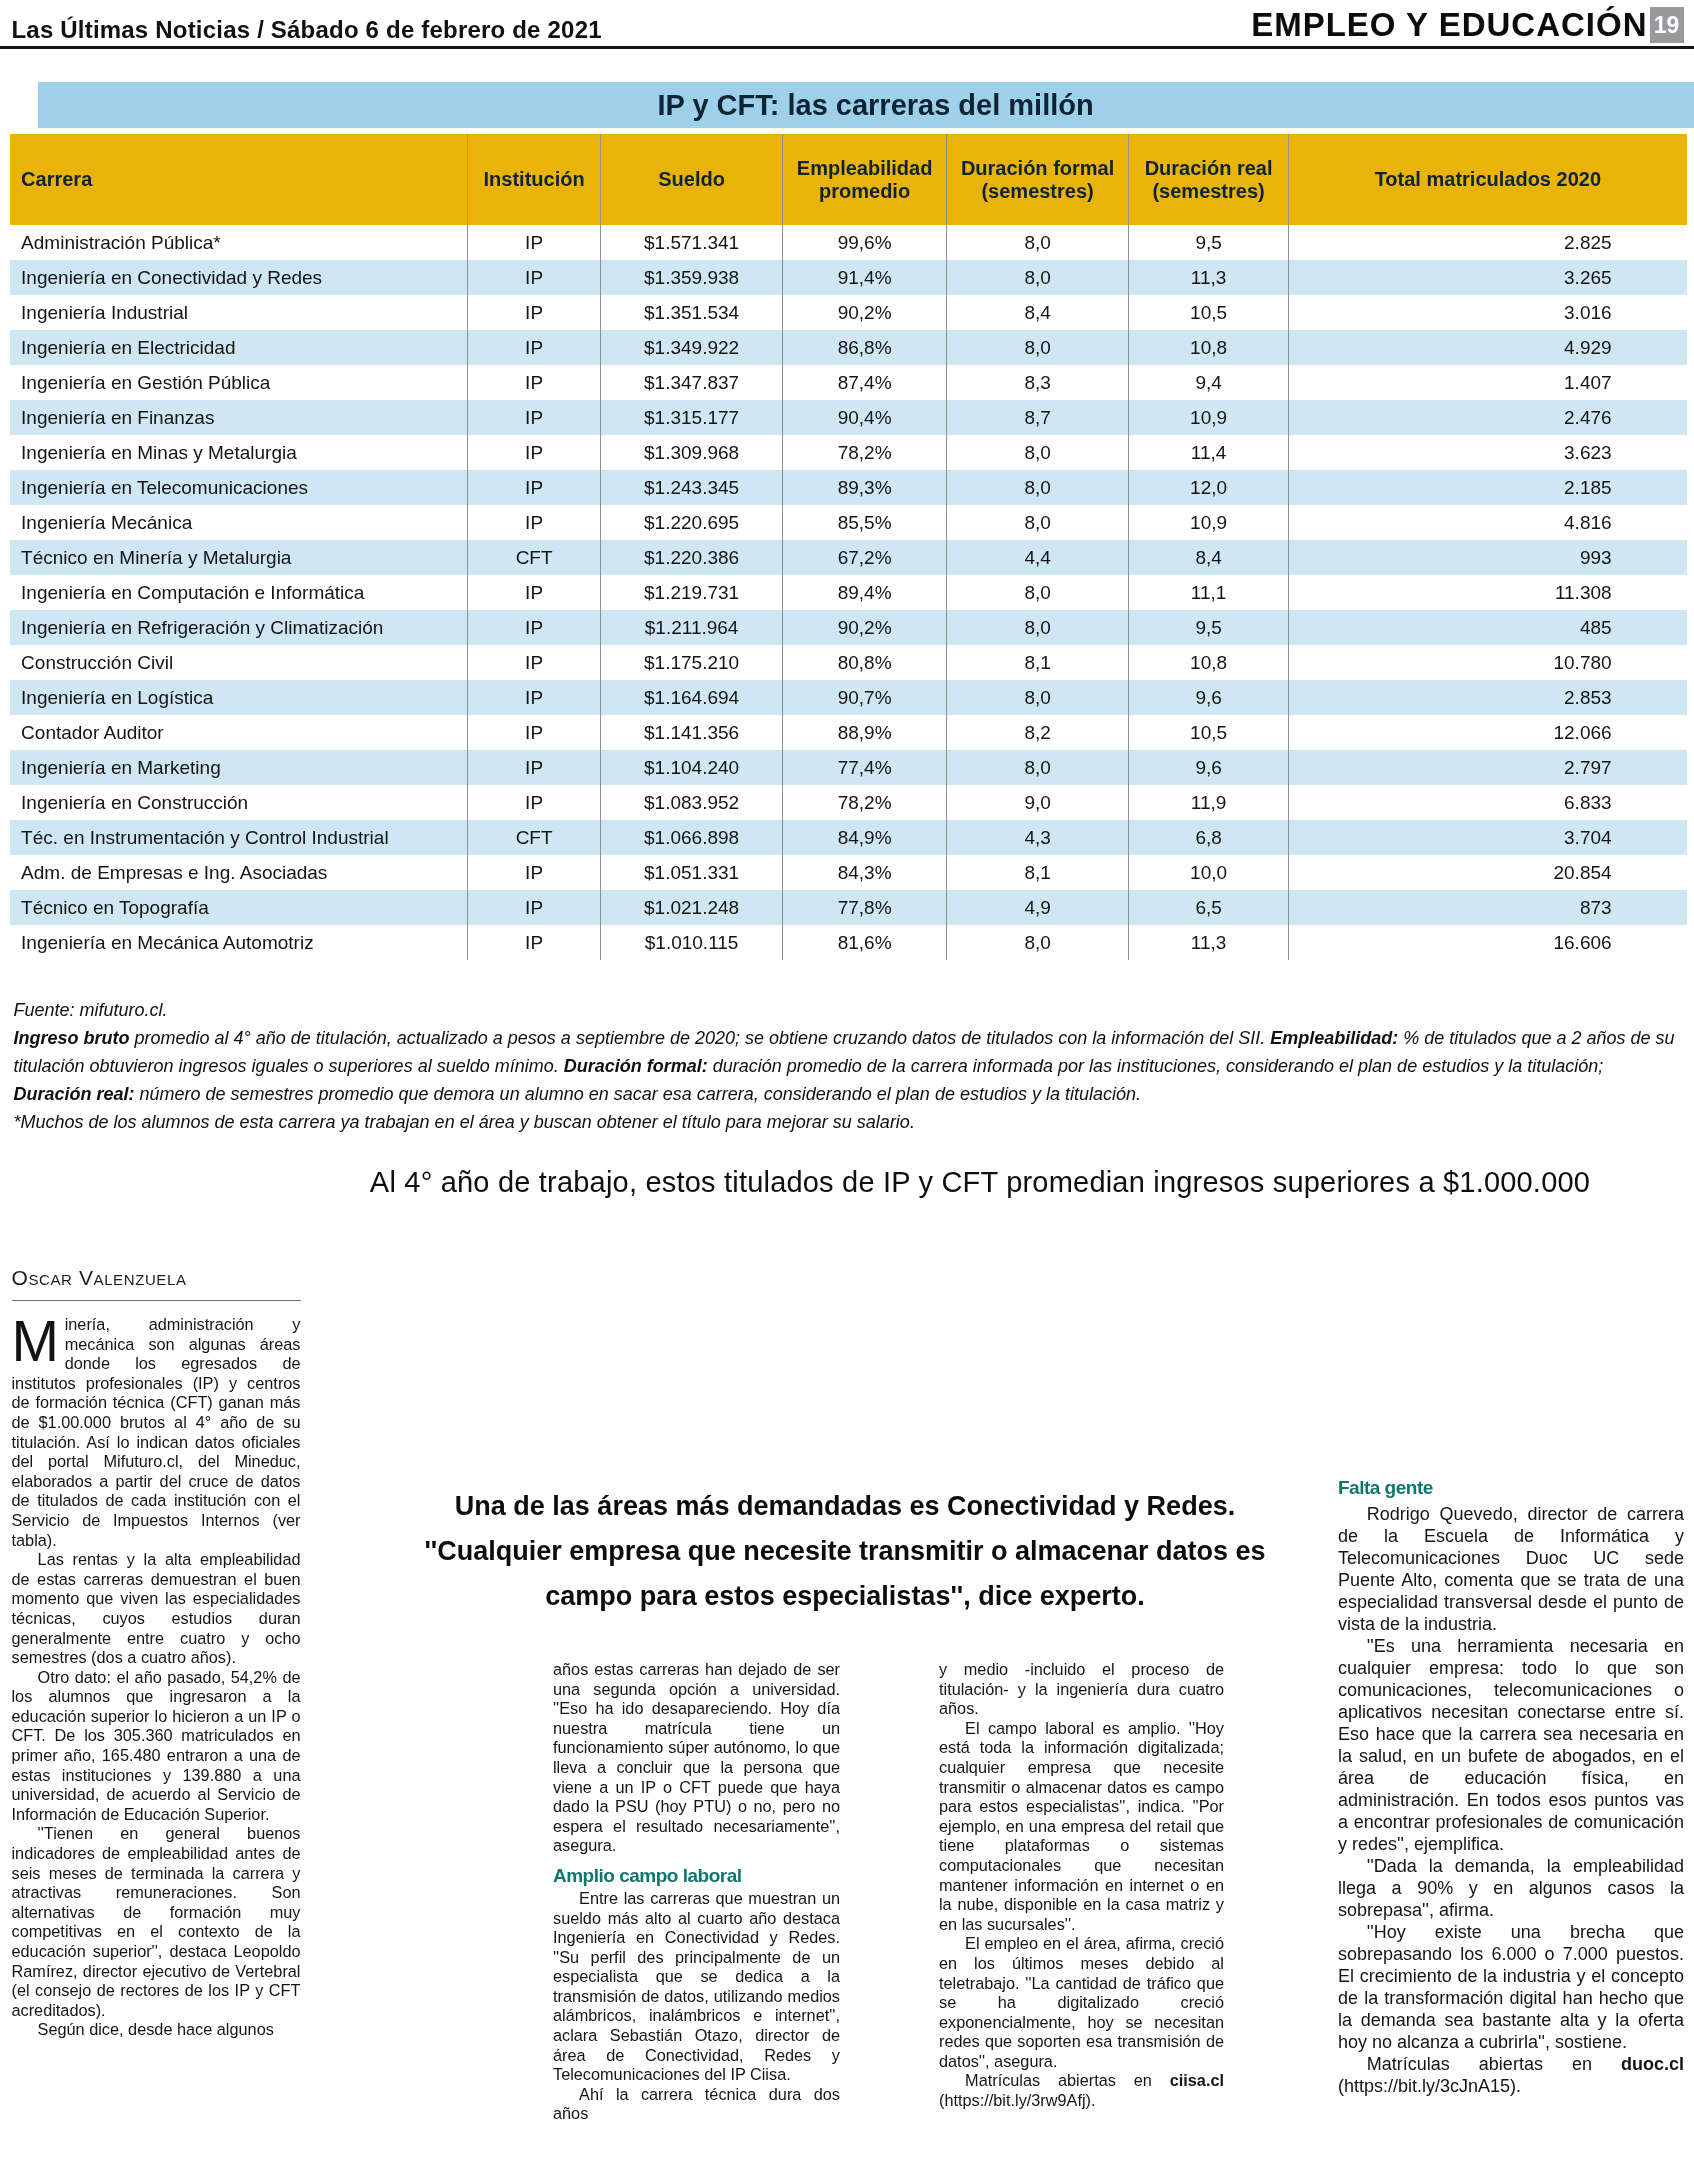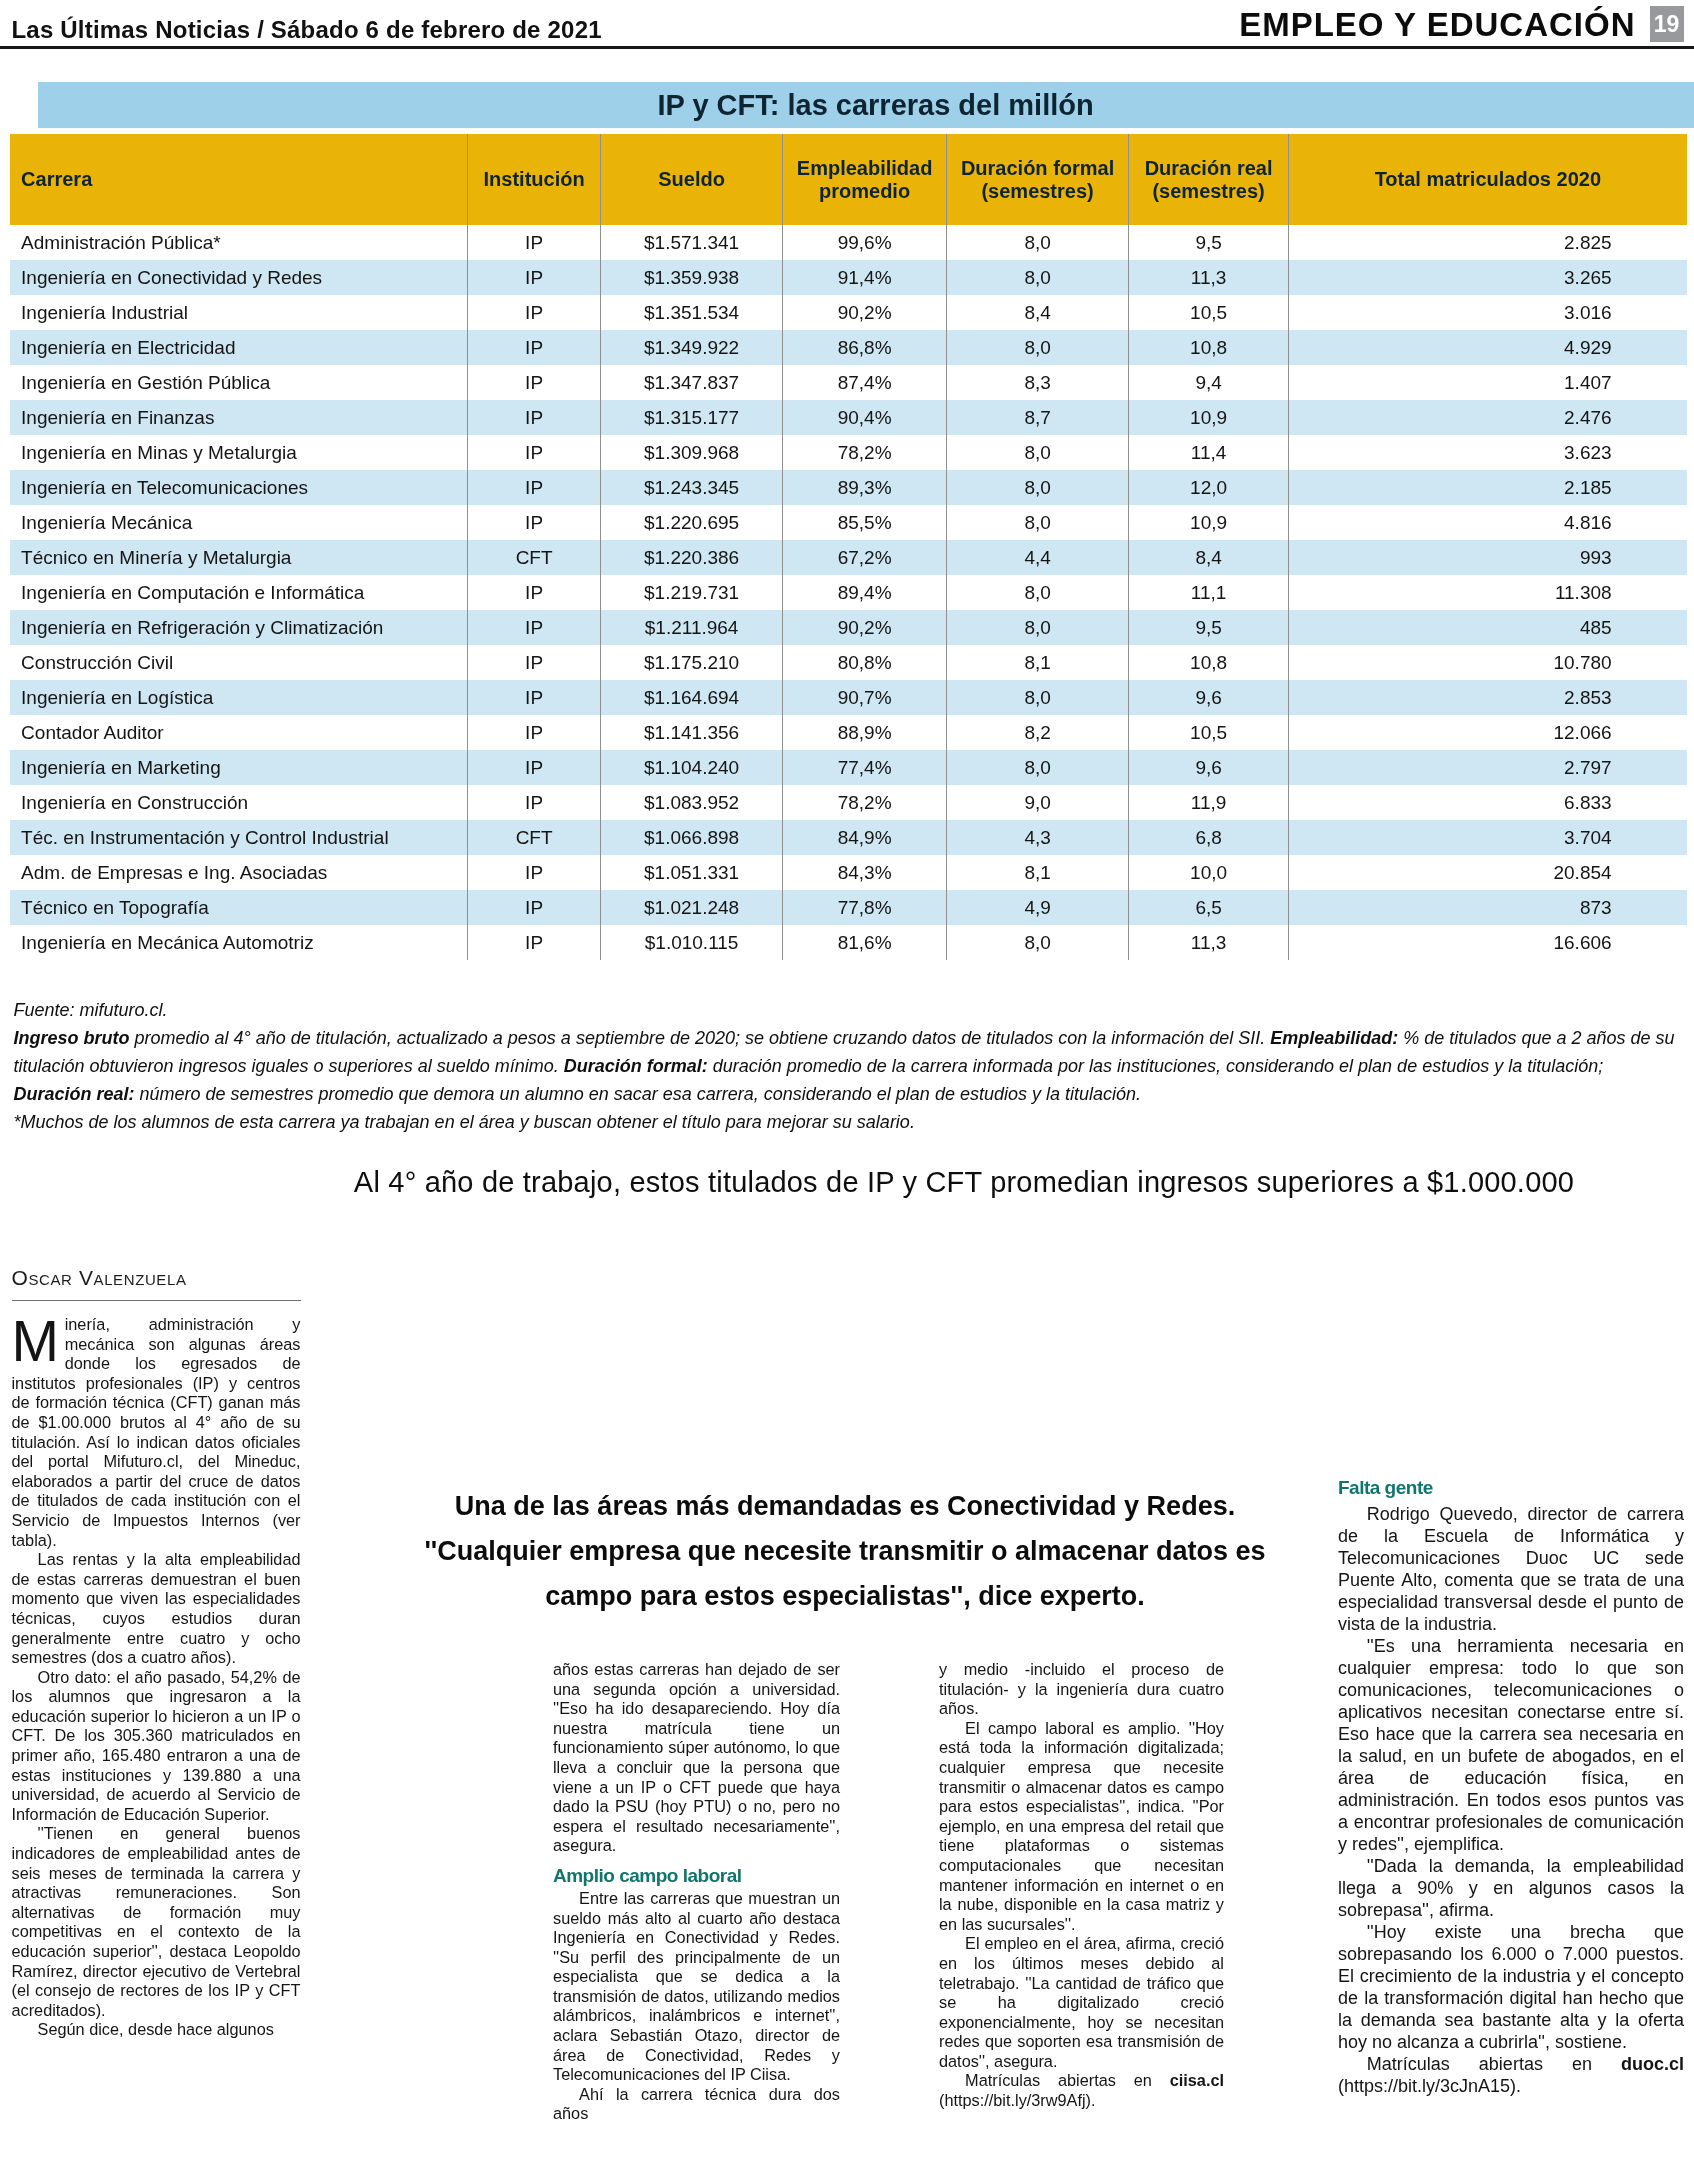"EMPLEO Y EDUCACIÓN" .mh-right { align-items: none -> center; gap: 14px -> 2px }
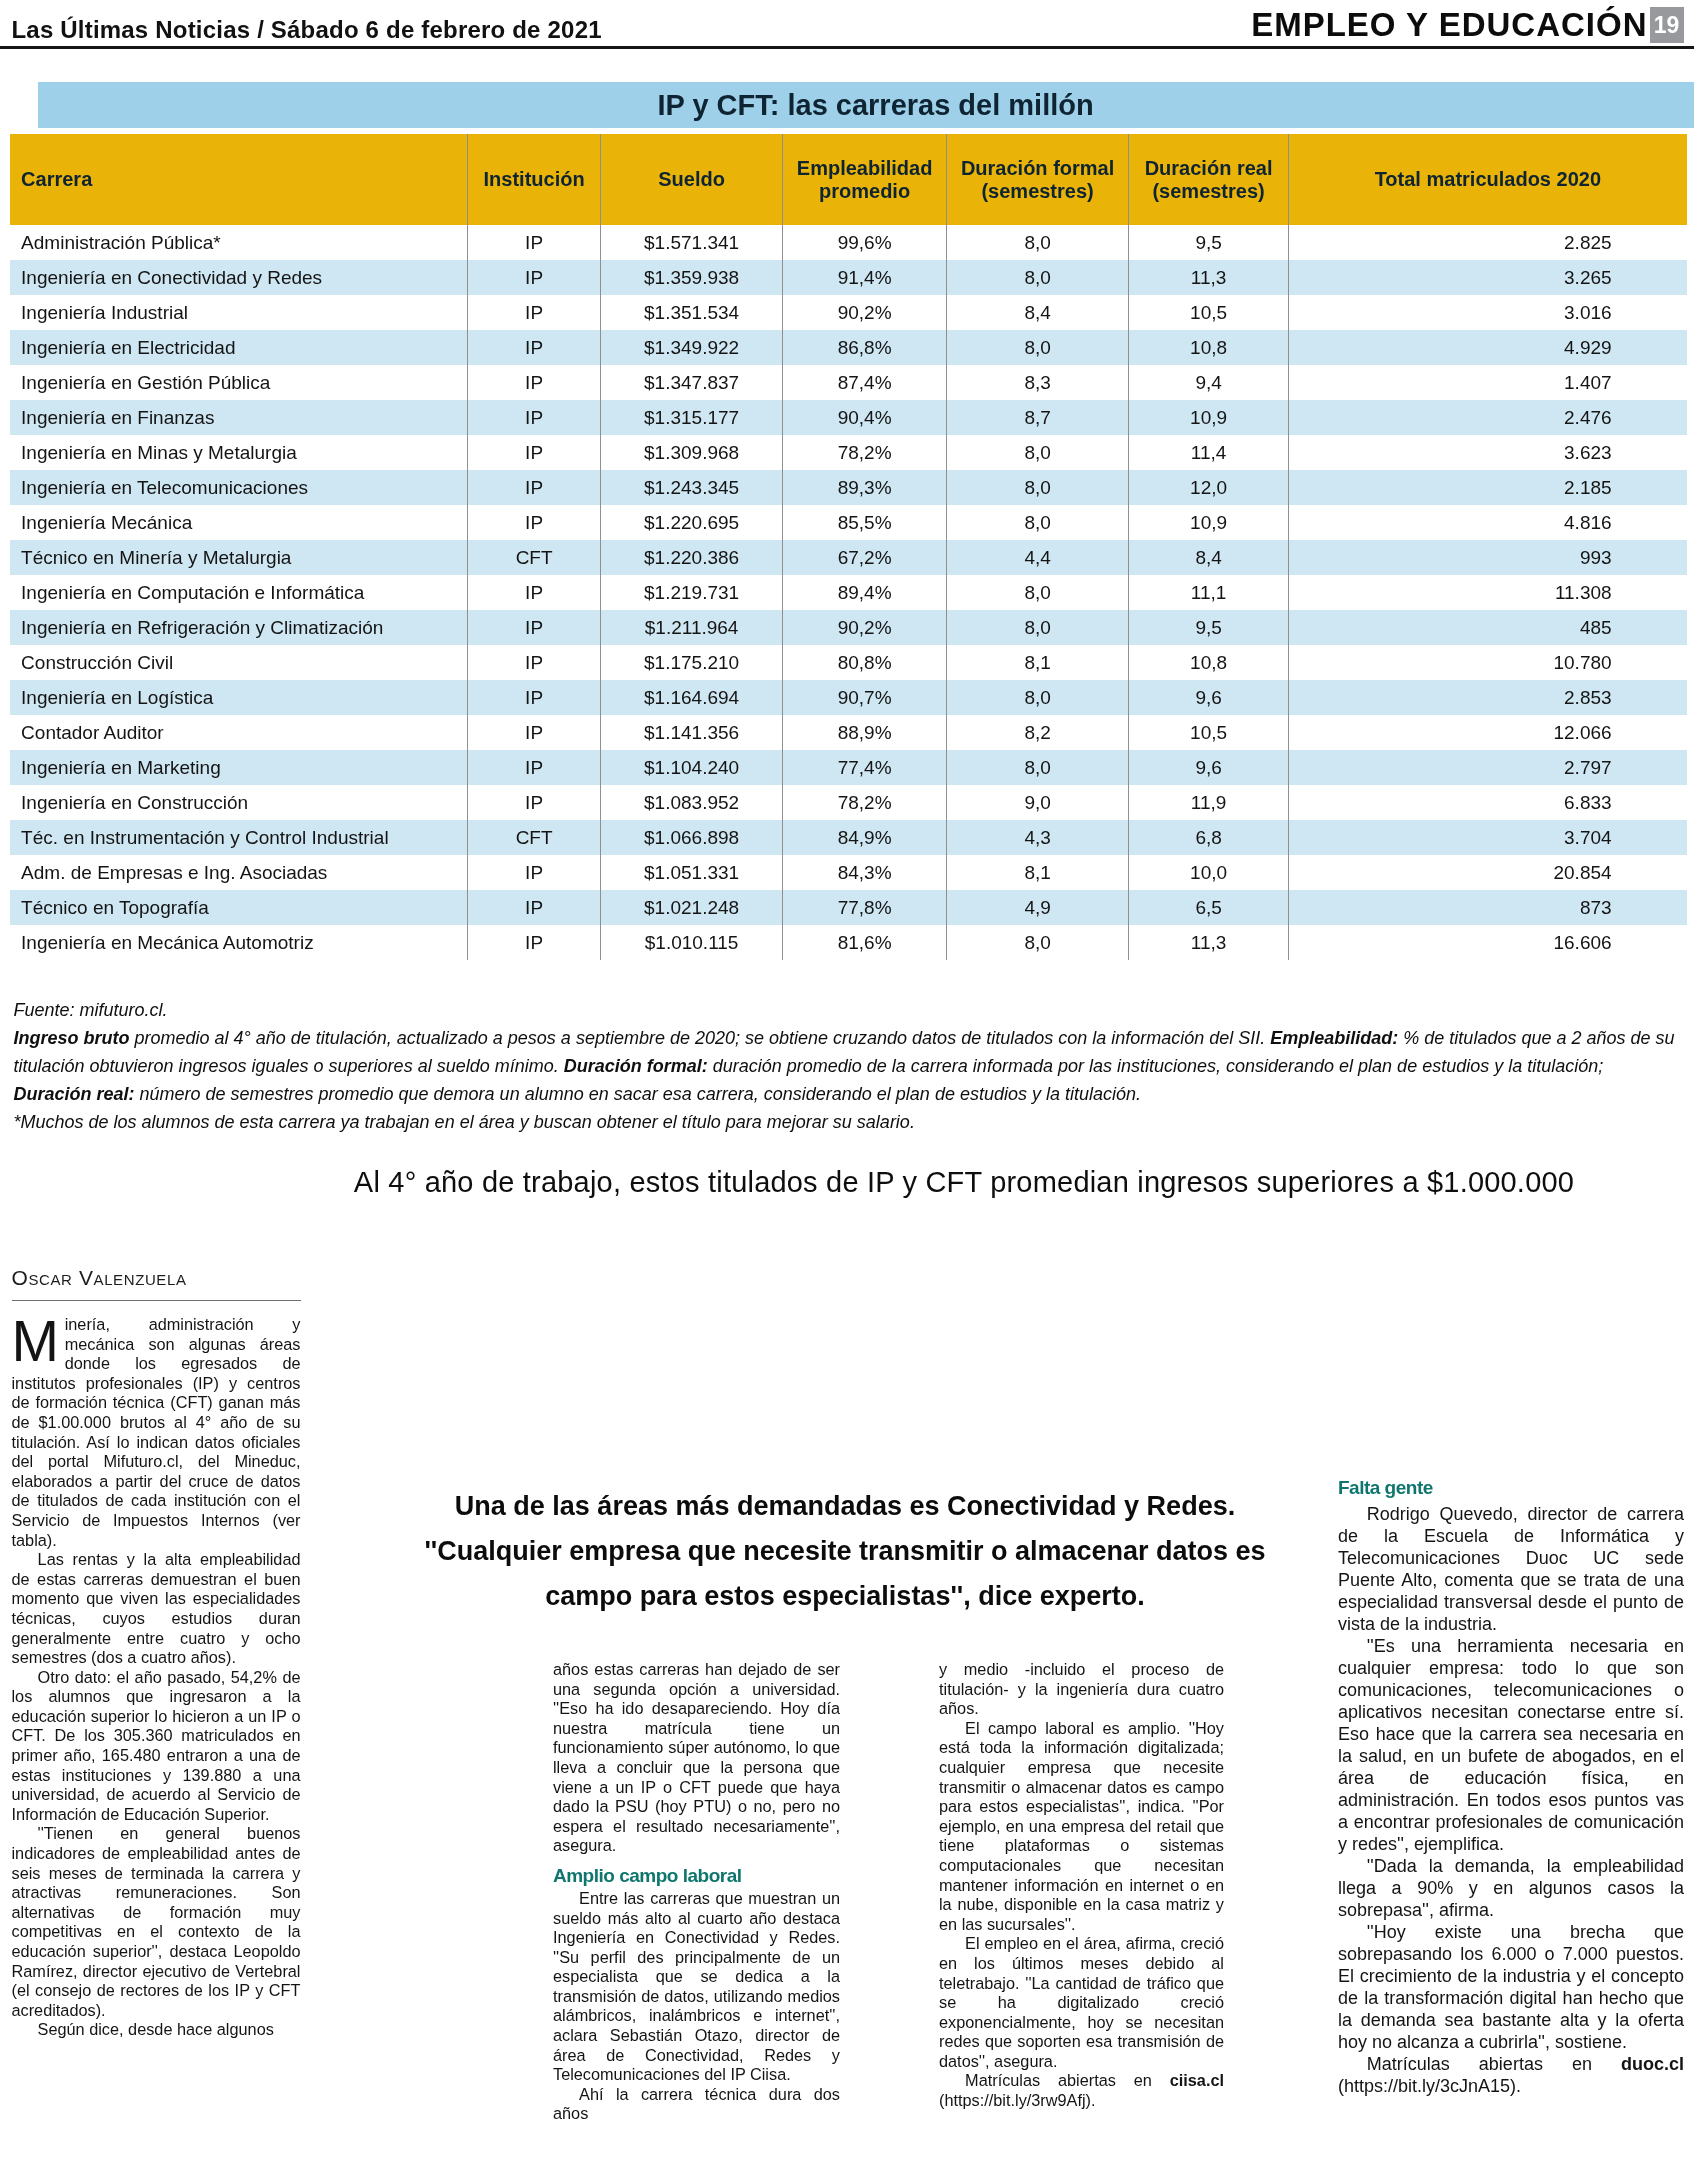"Al 4° año de trabajo," .kicker { left: 252px -> 268px }
